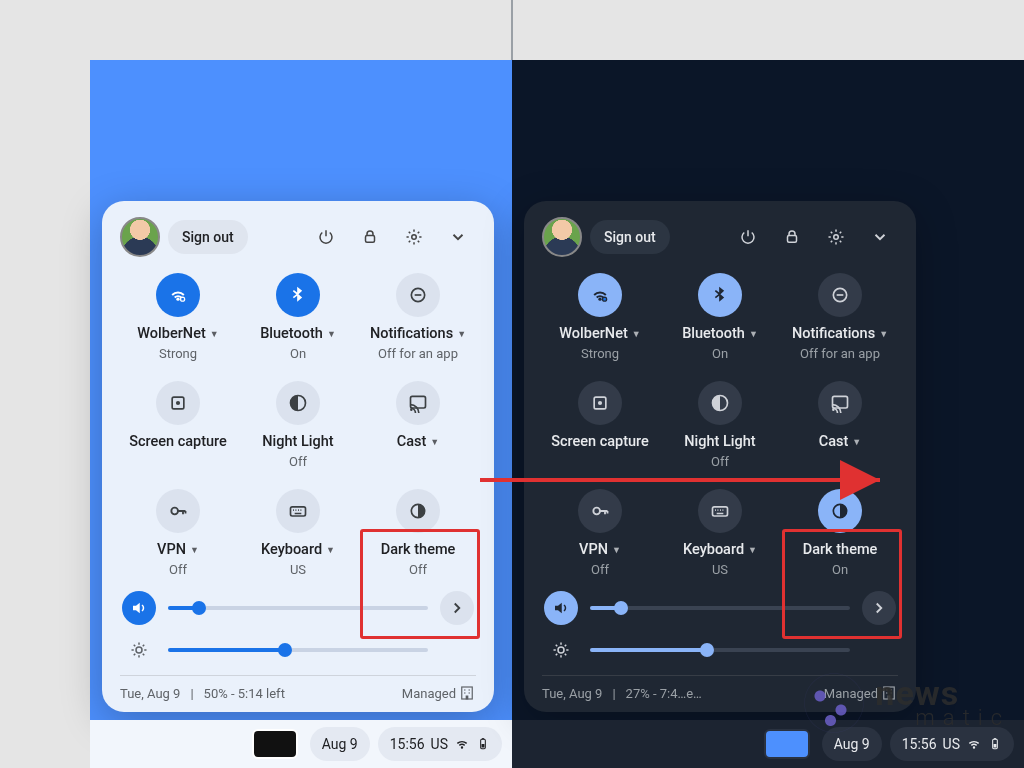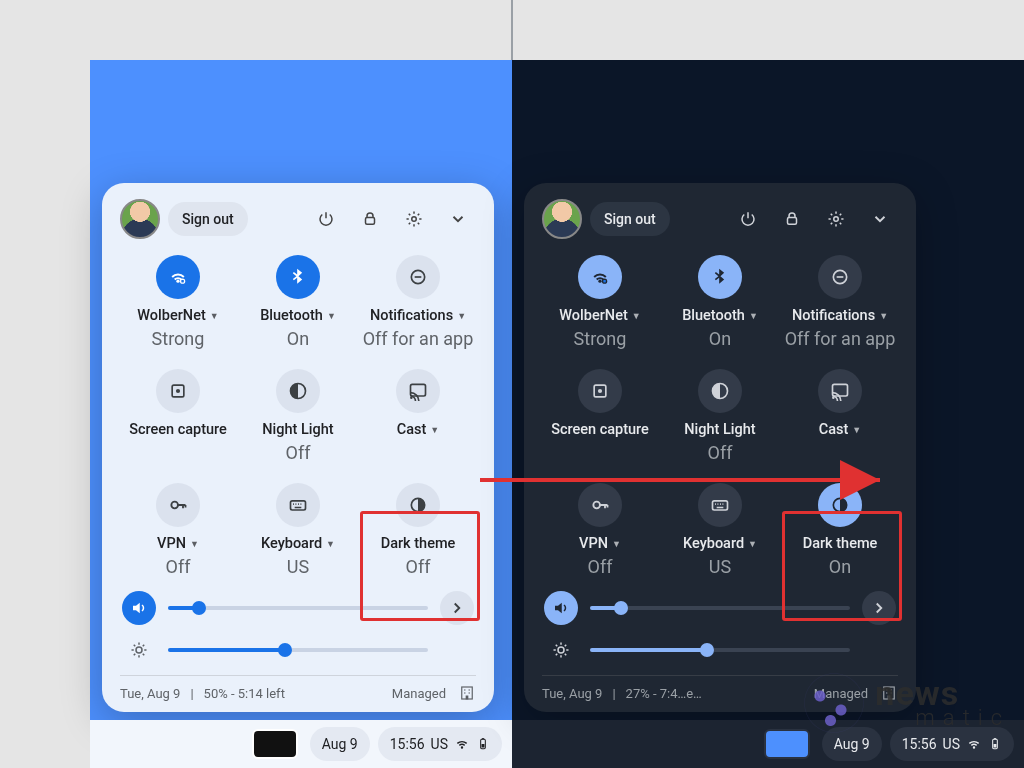"Strong" .tsub { font-size: 18px -> 13px }
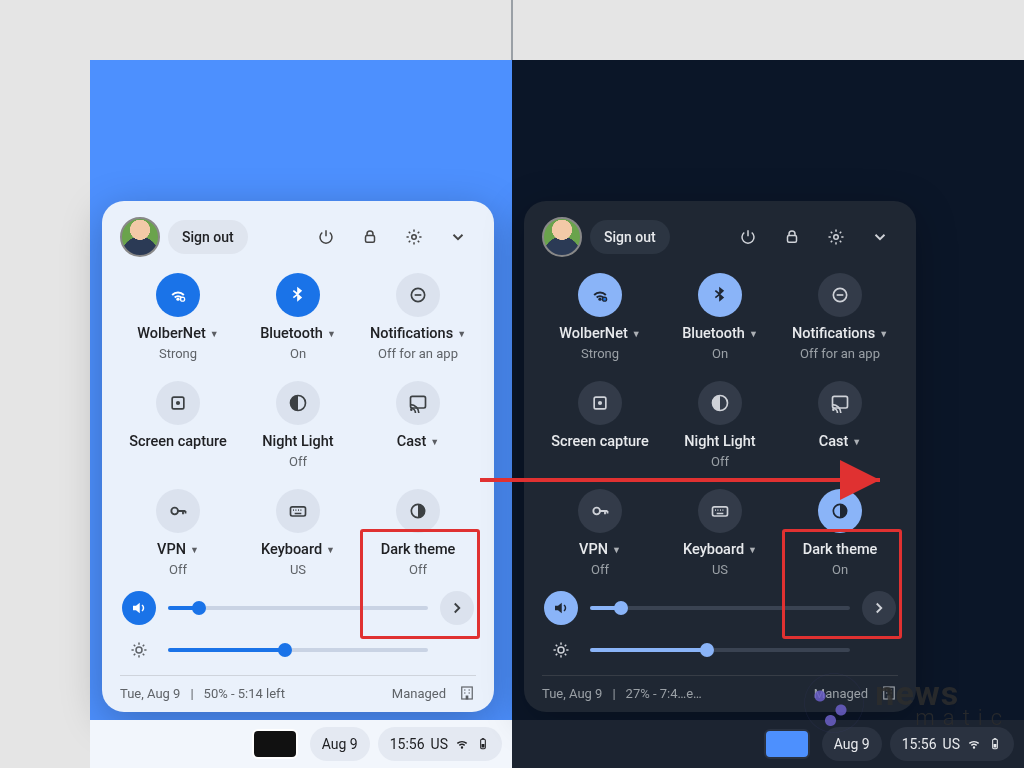"Managed" .footer .mg { gap: 12px -> 2px }
